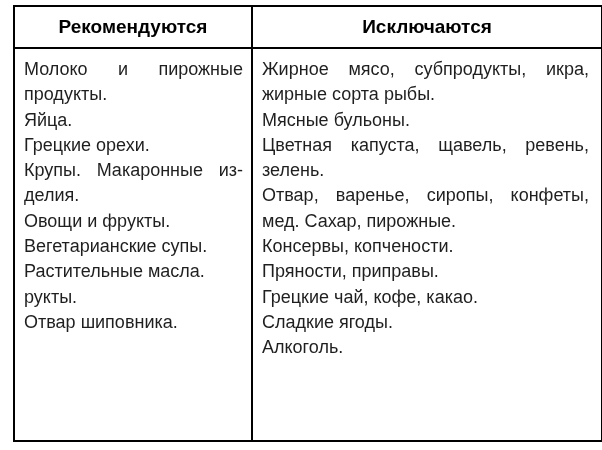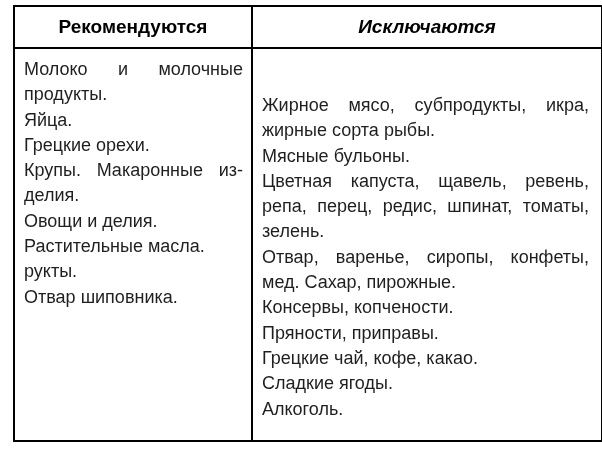"Исключаются" .header-cell.right { font-style: italic -> none }
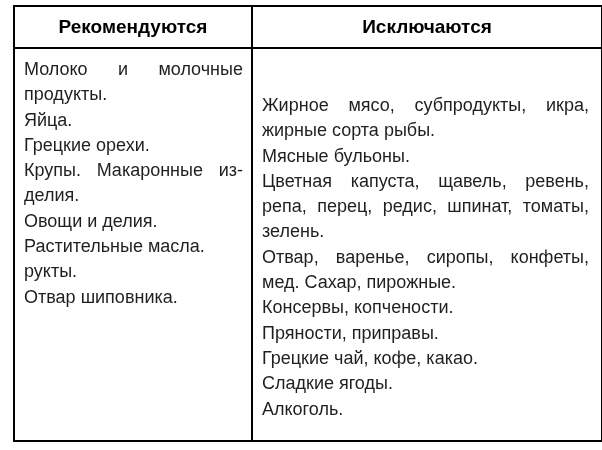"Молоко и молочные" div.line { text: молочные -> пирожные }
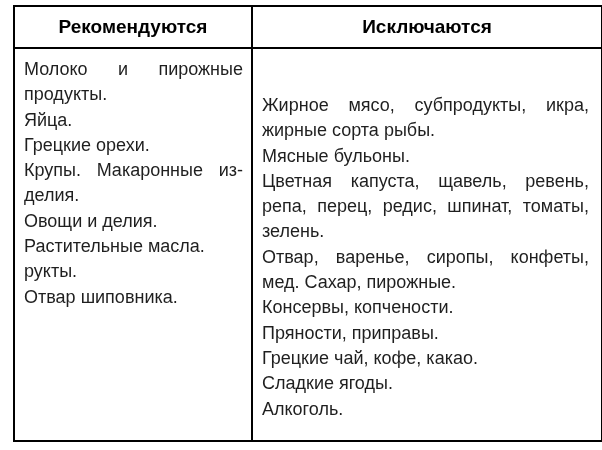"Жирное мясо, субпродукты, икра," .cell.right { margin-top: 36px -> none }
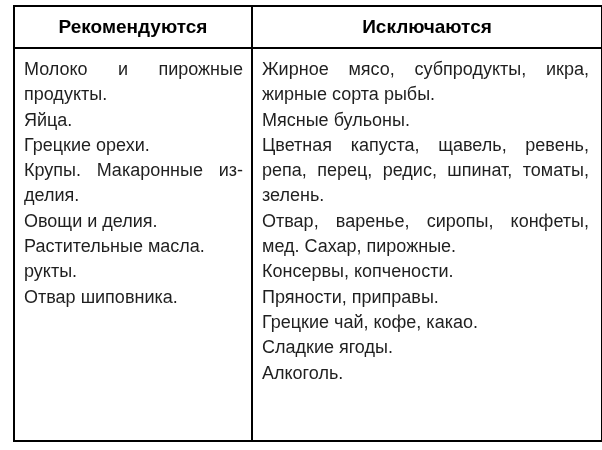"репа, перец, редис, шпинат, томаты," div.line { html: <div>репа, перец, редис, шпинат, томаты,</div> -> none }
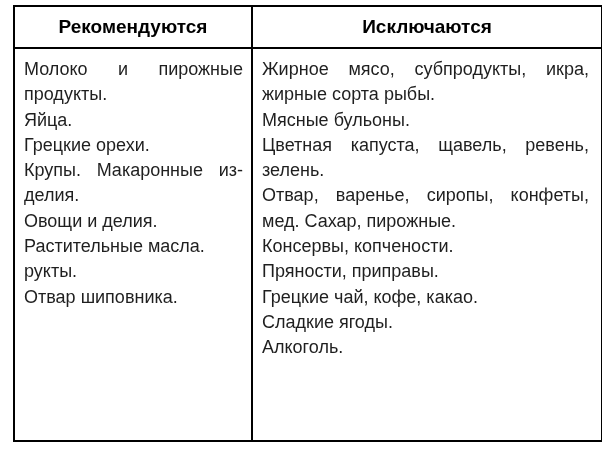"Овощи и делия." div.line { text: делия -> фрукты }
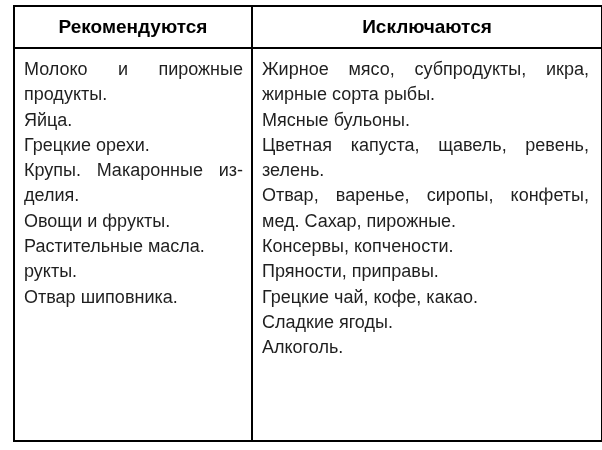"Вегетарианские супы." div.para { html: none -> <div> <div>Вегетарианские супы.</div> </div> }
